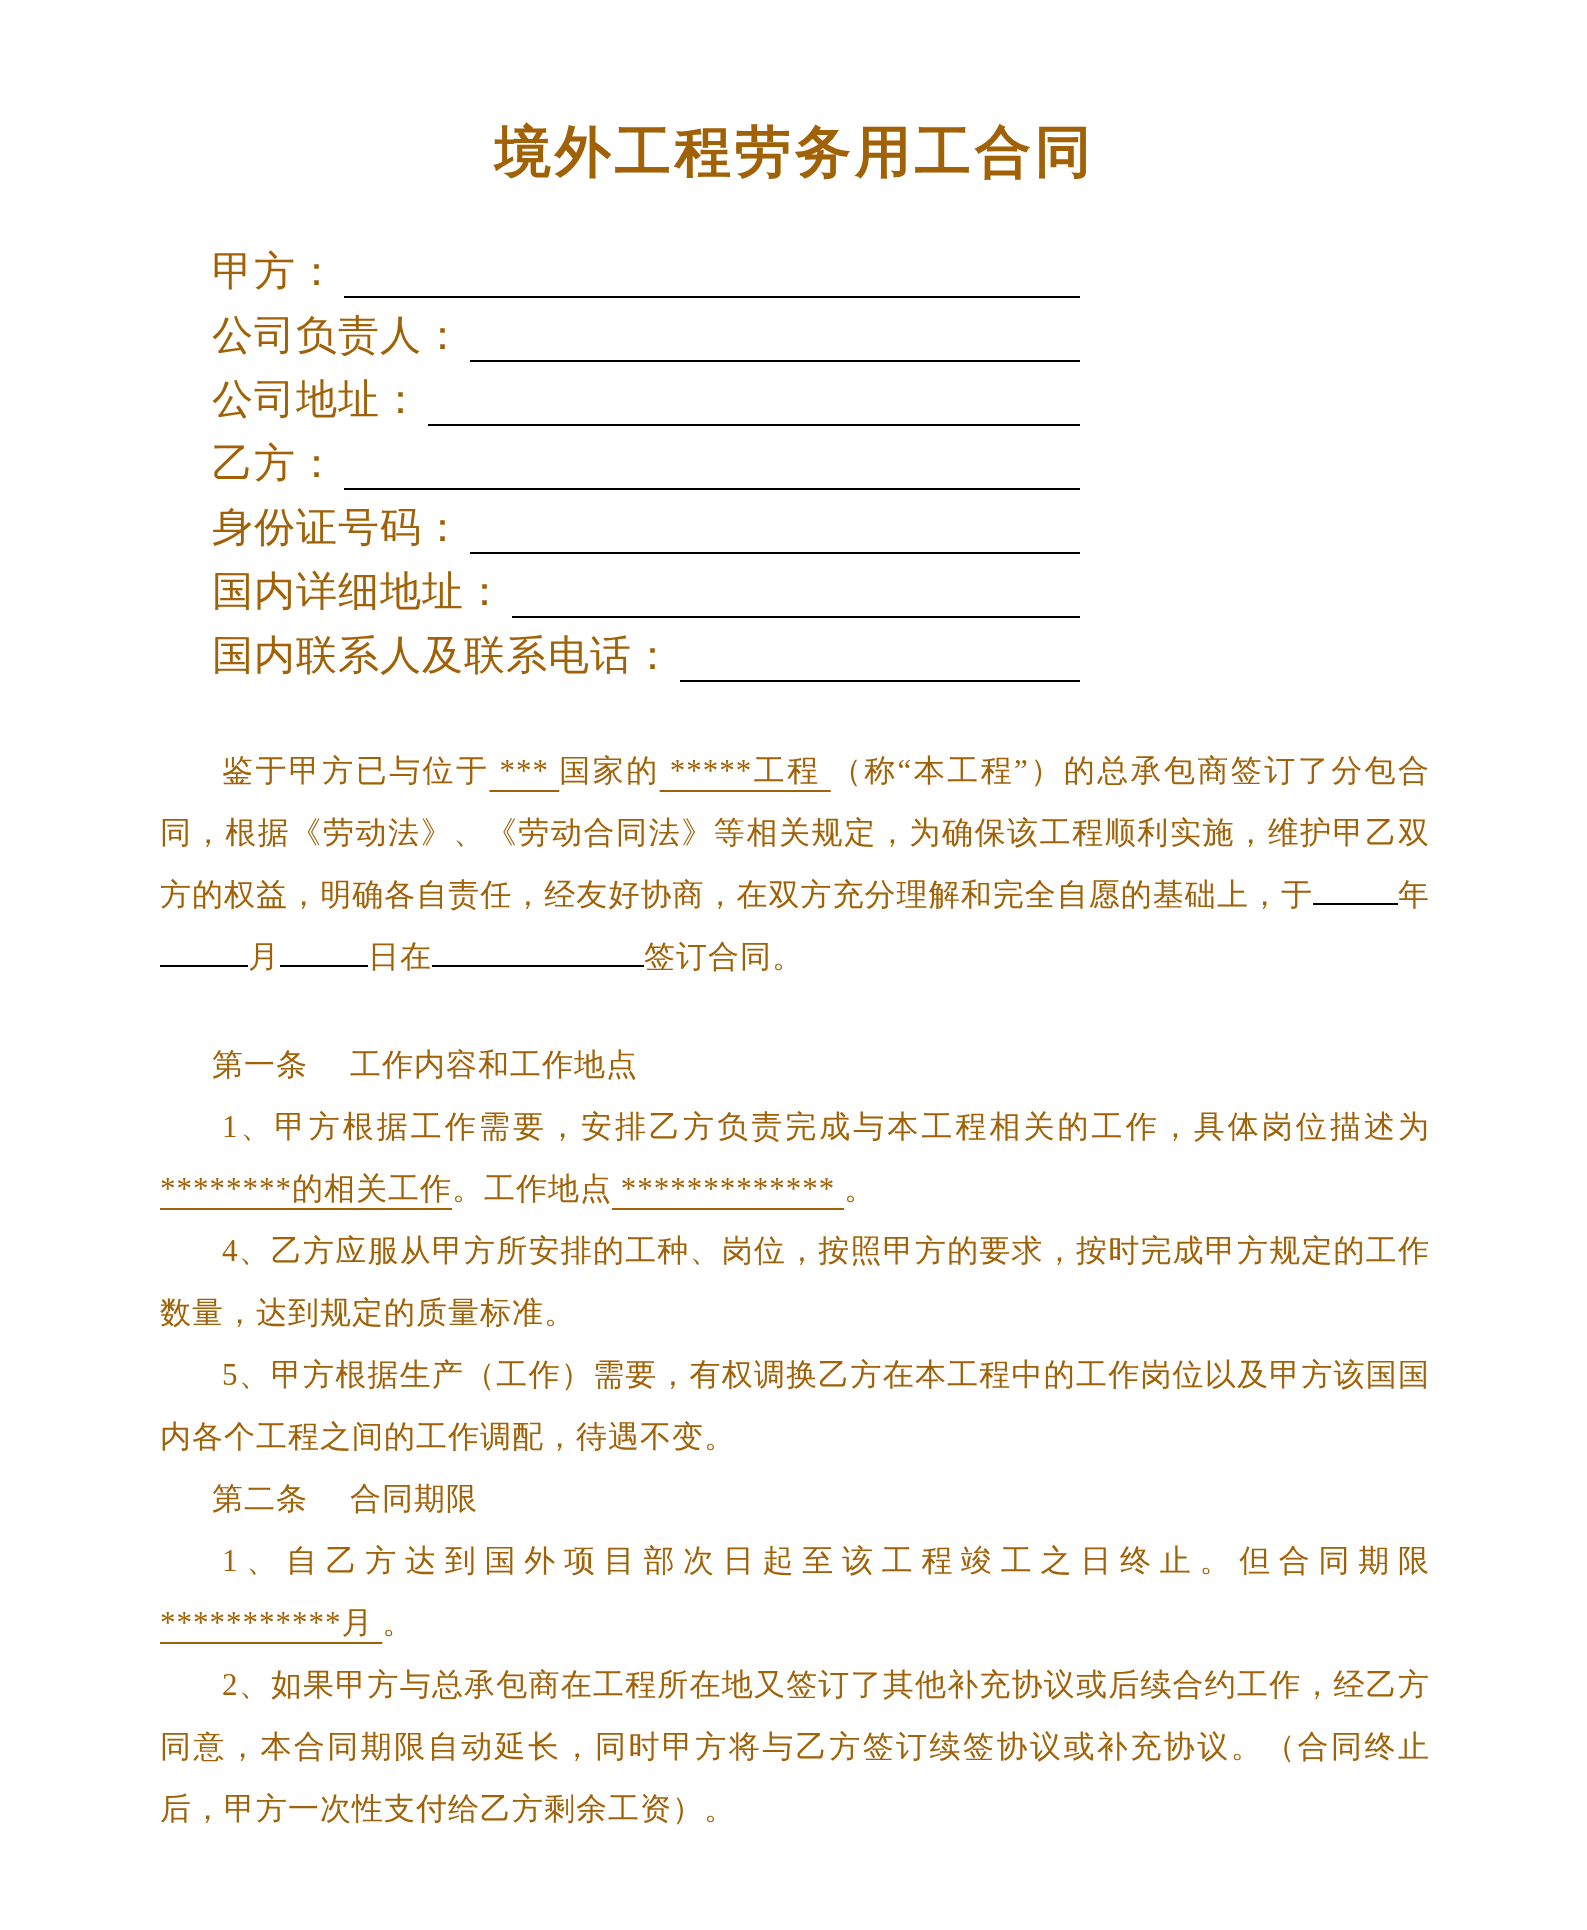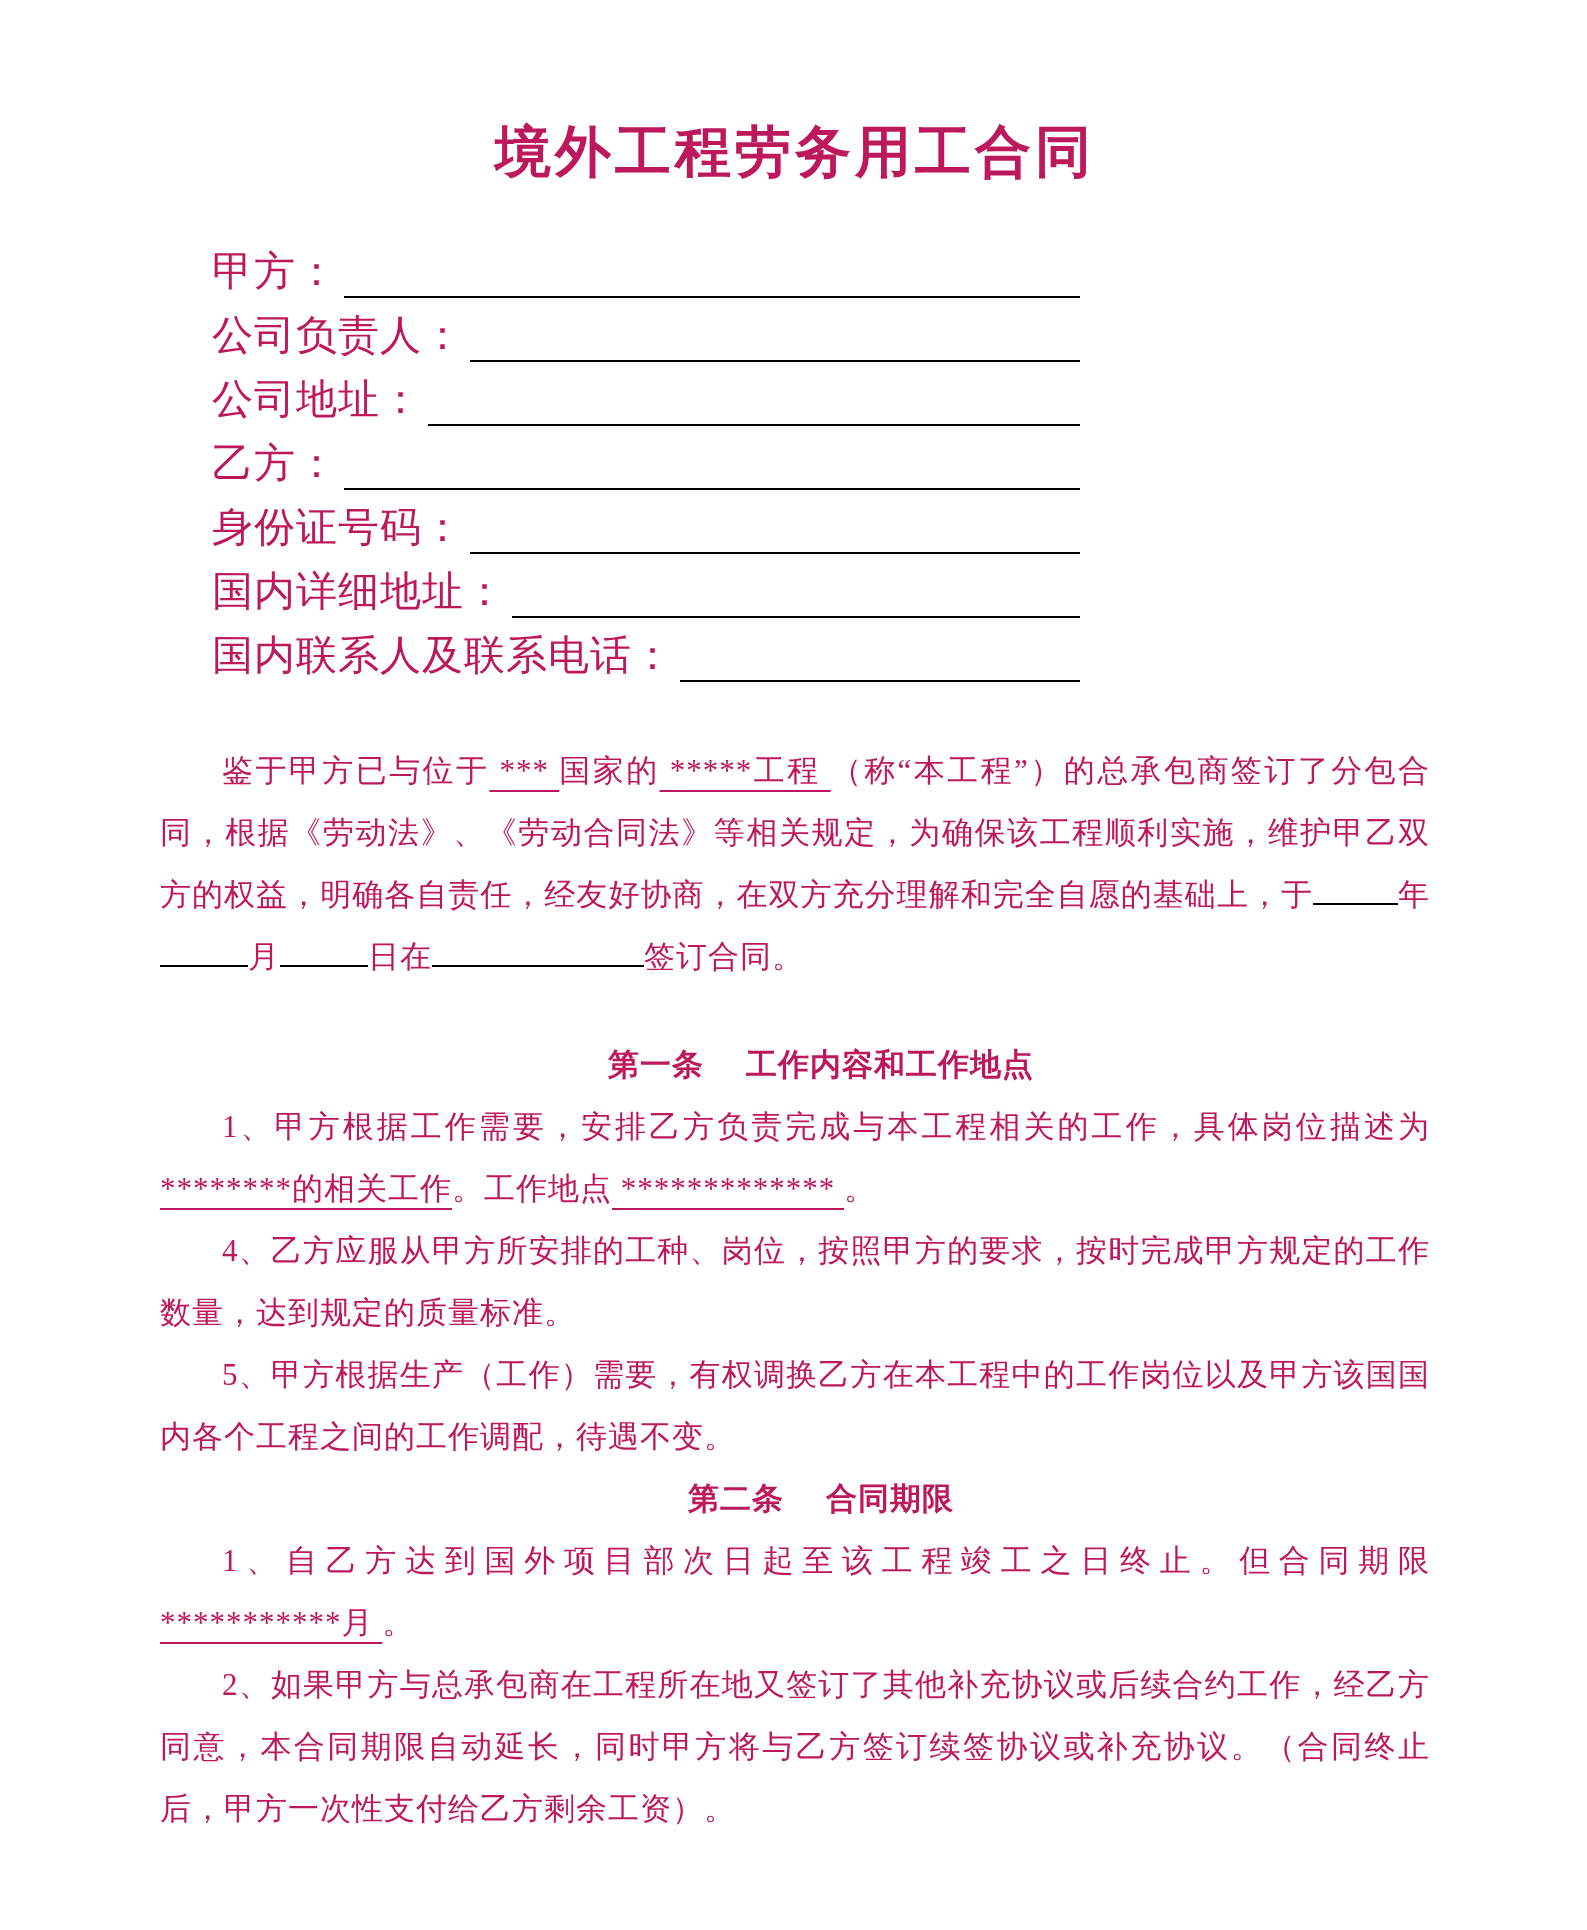"境外工程劳务用工合同" .page { color: #be185d -> #a16207 }
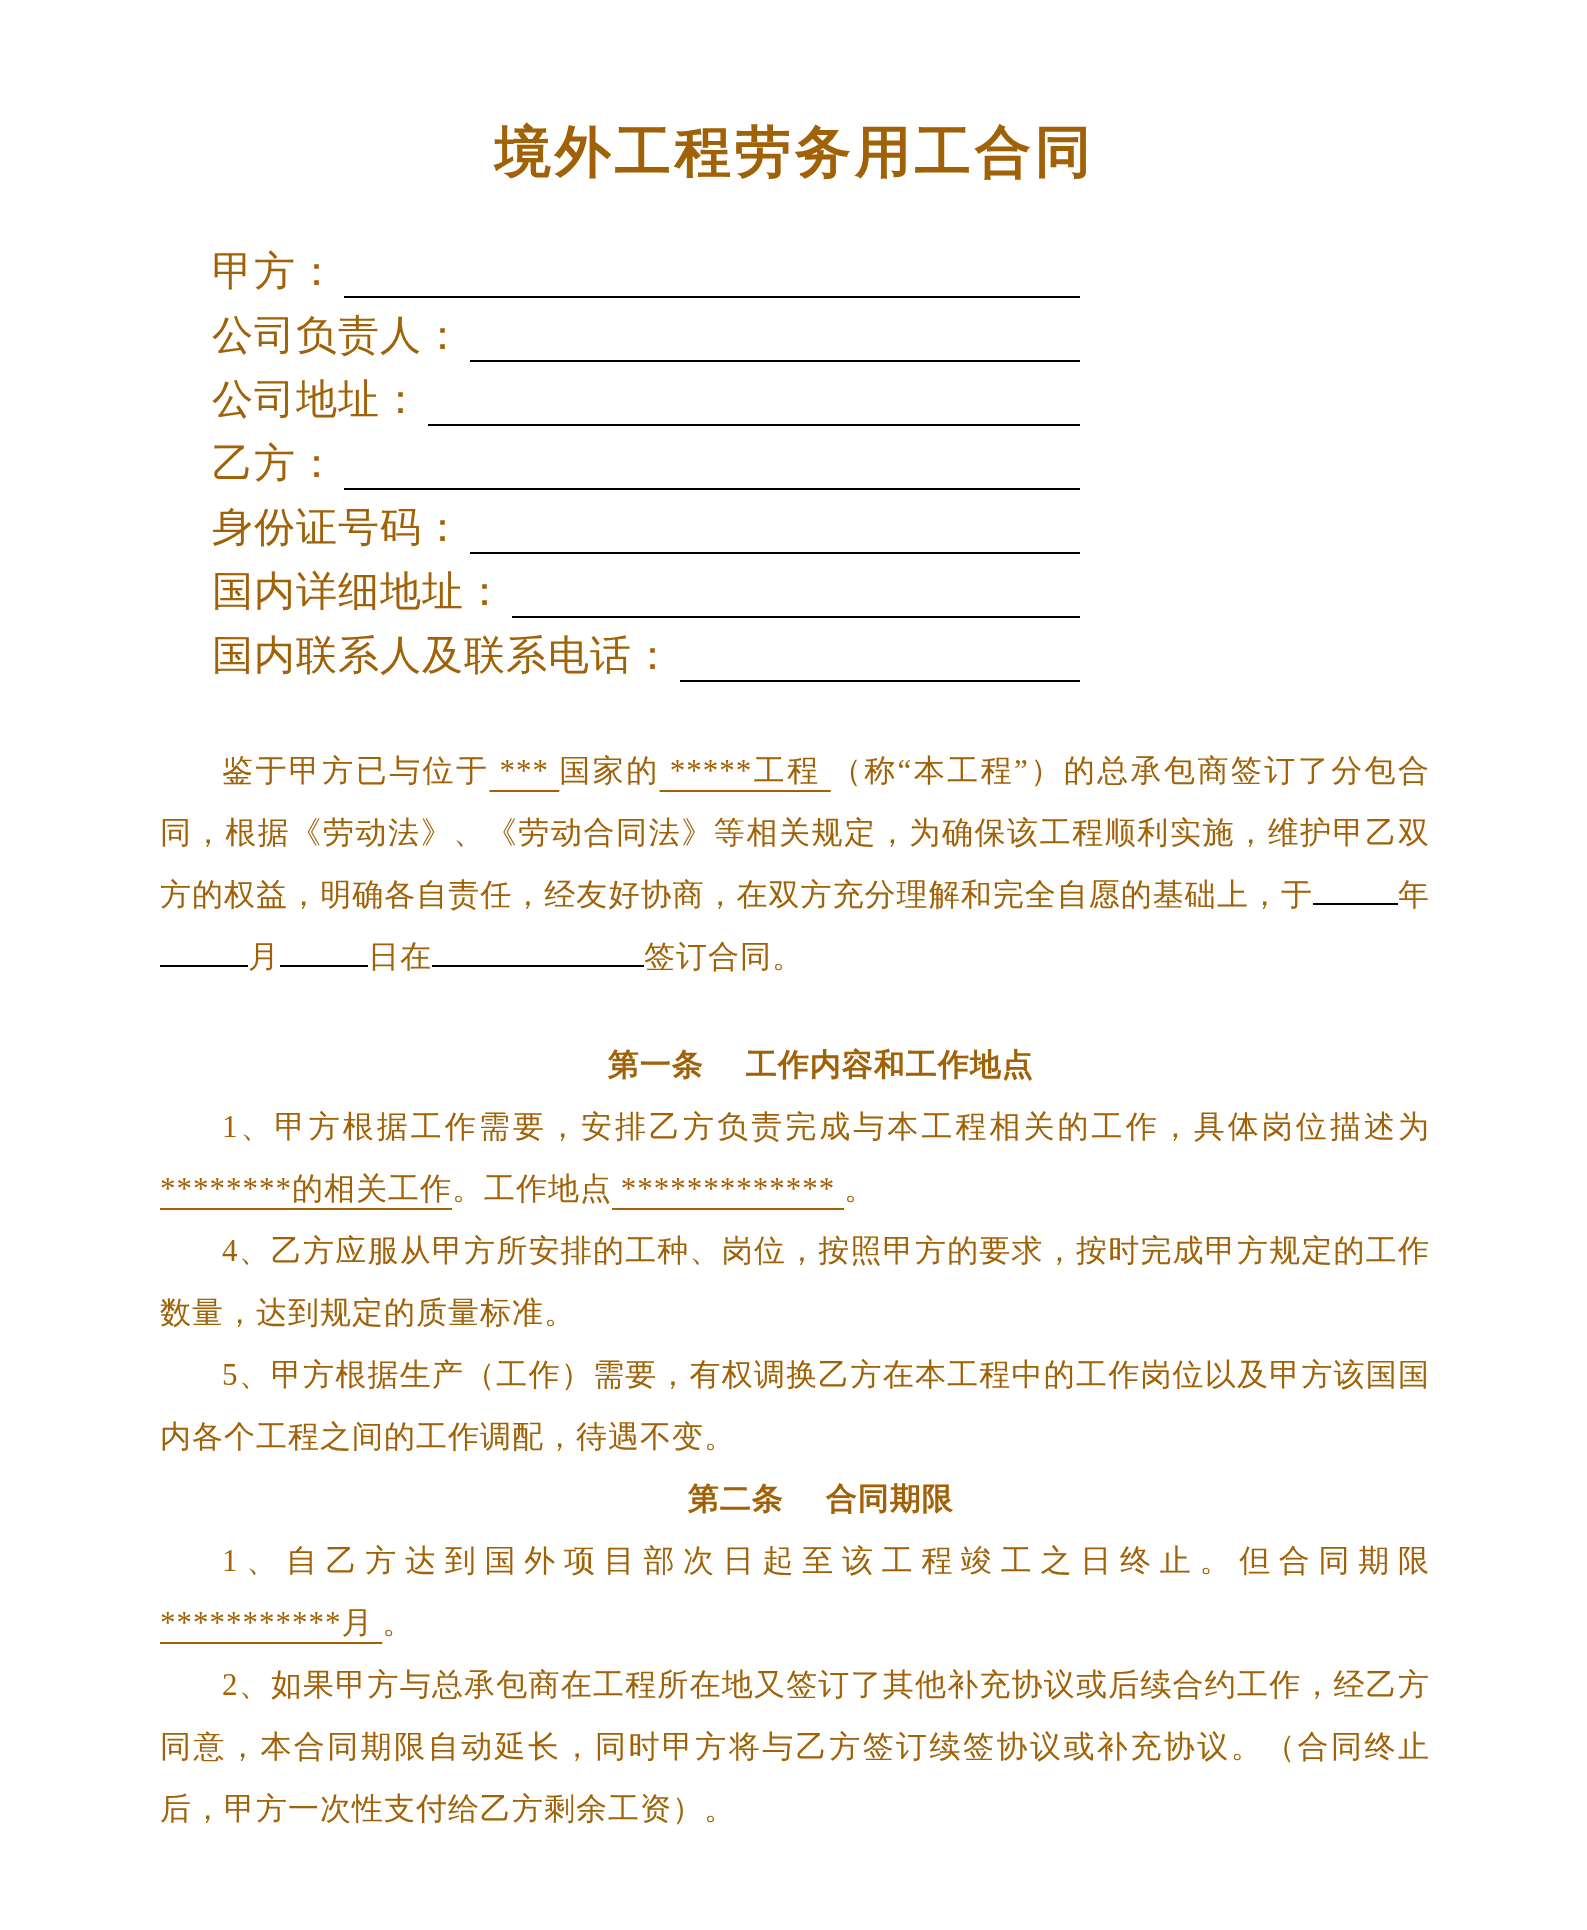"第一条 工作内容和工作地点" .para.heading { font-weight: bold -> normal; text-align: center -> left }
